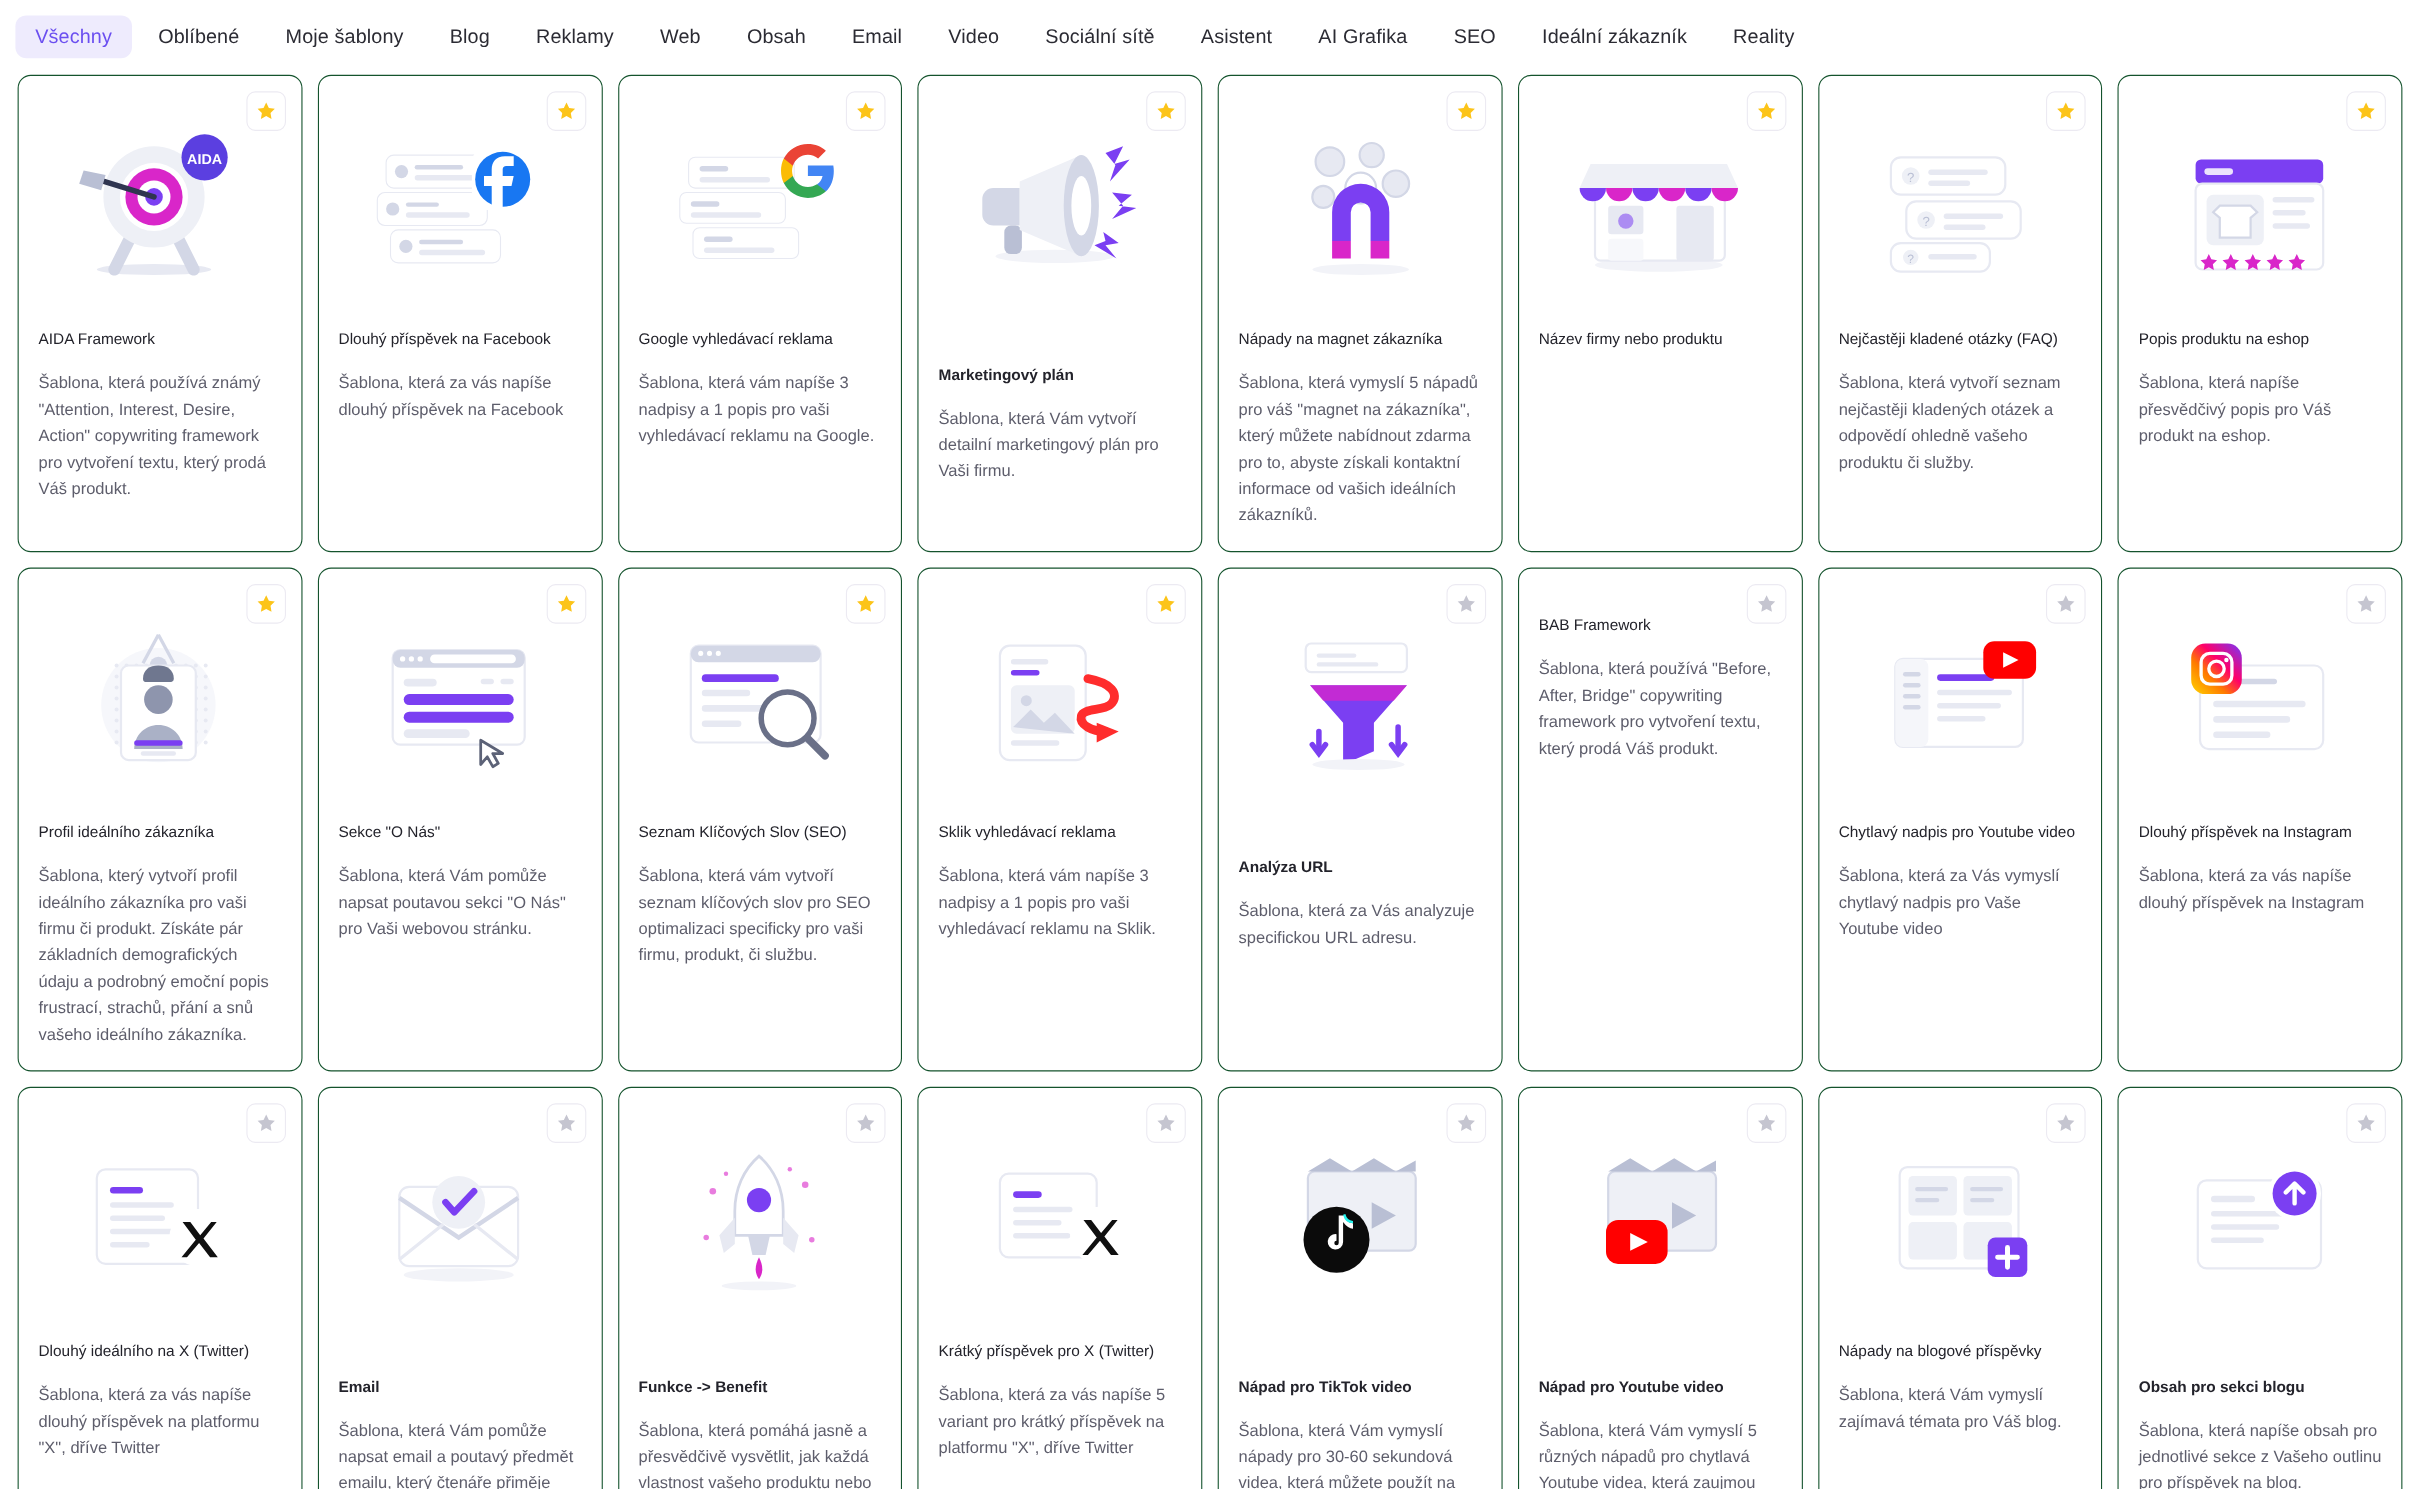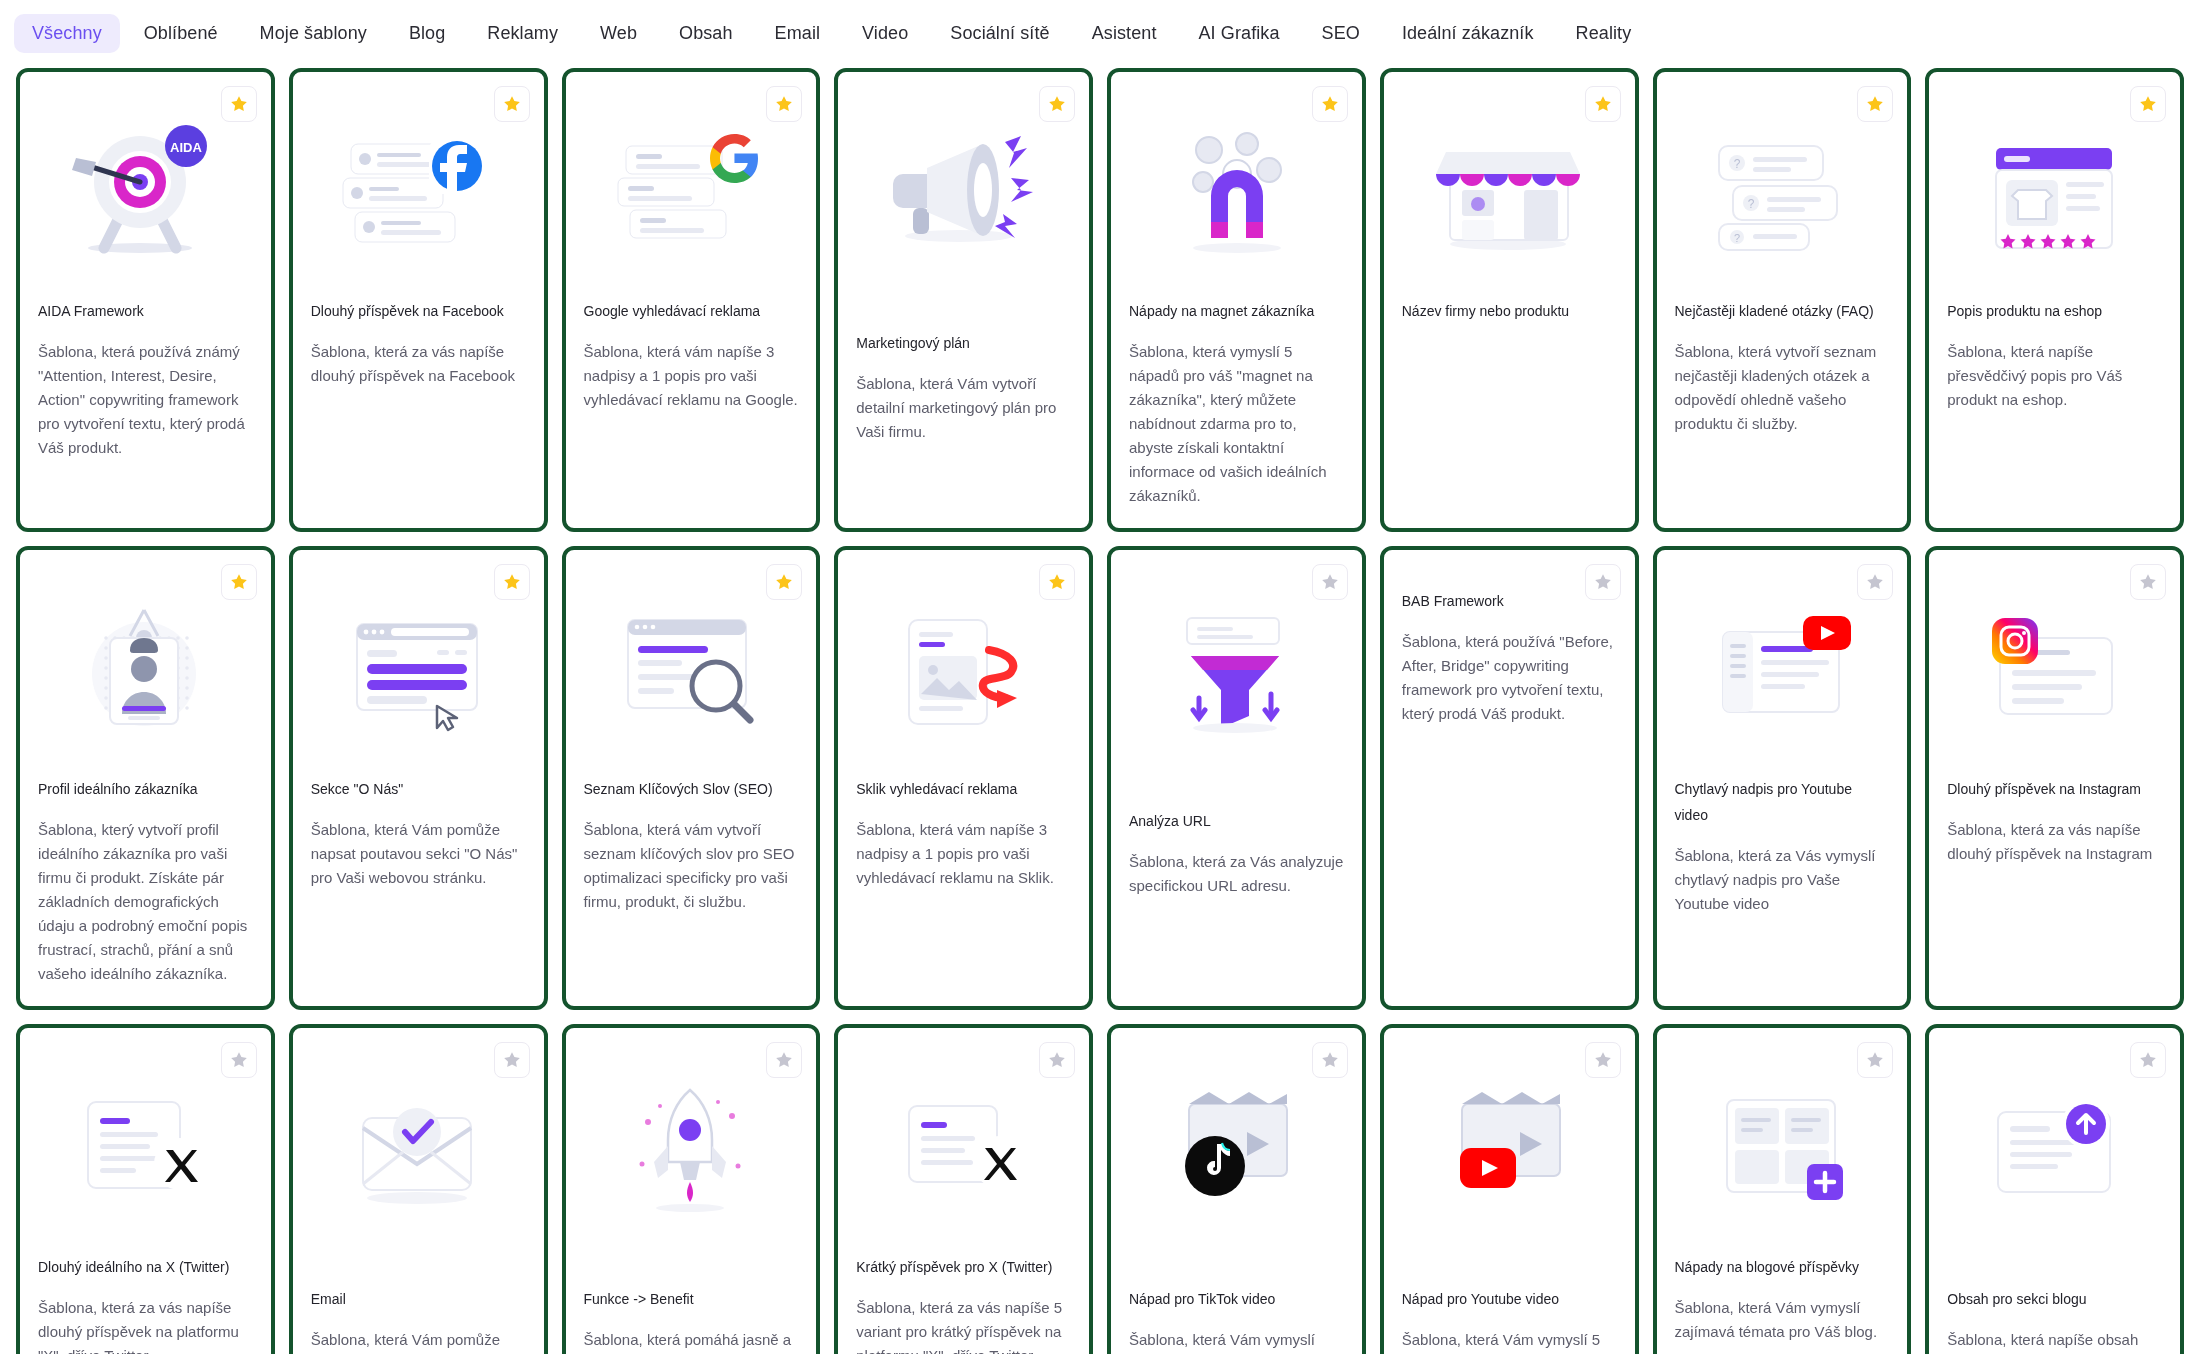"AIDA" .card { border: 4px solid #14532d -> 1px solid #14532d }
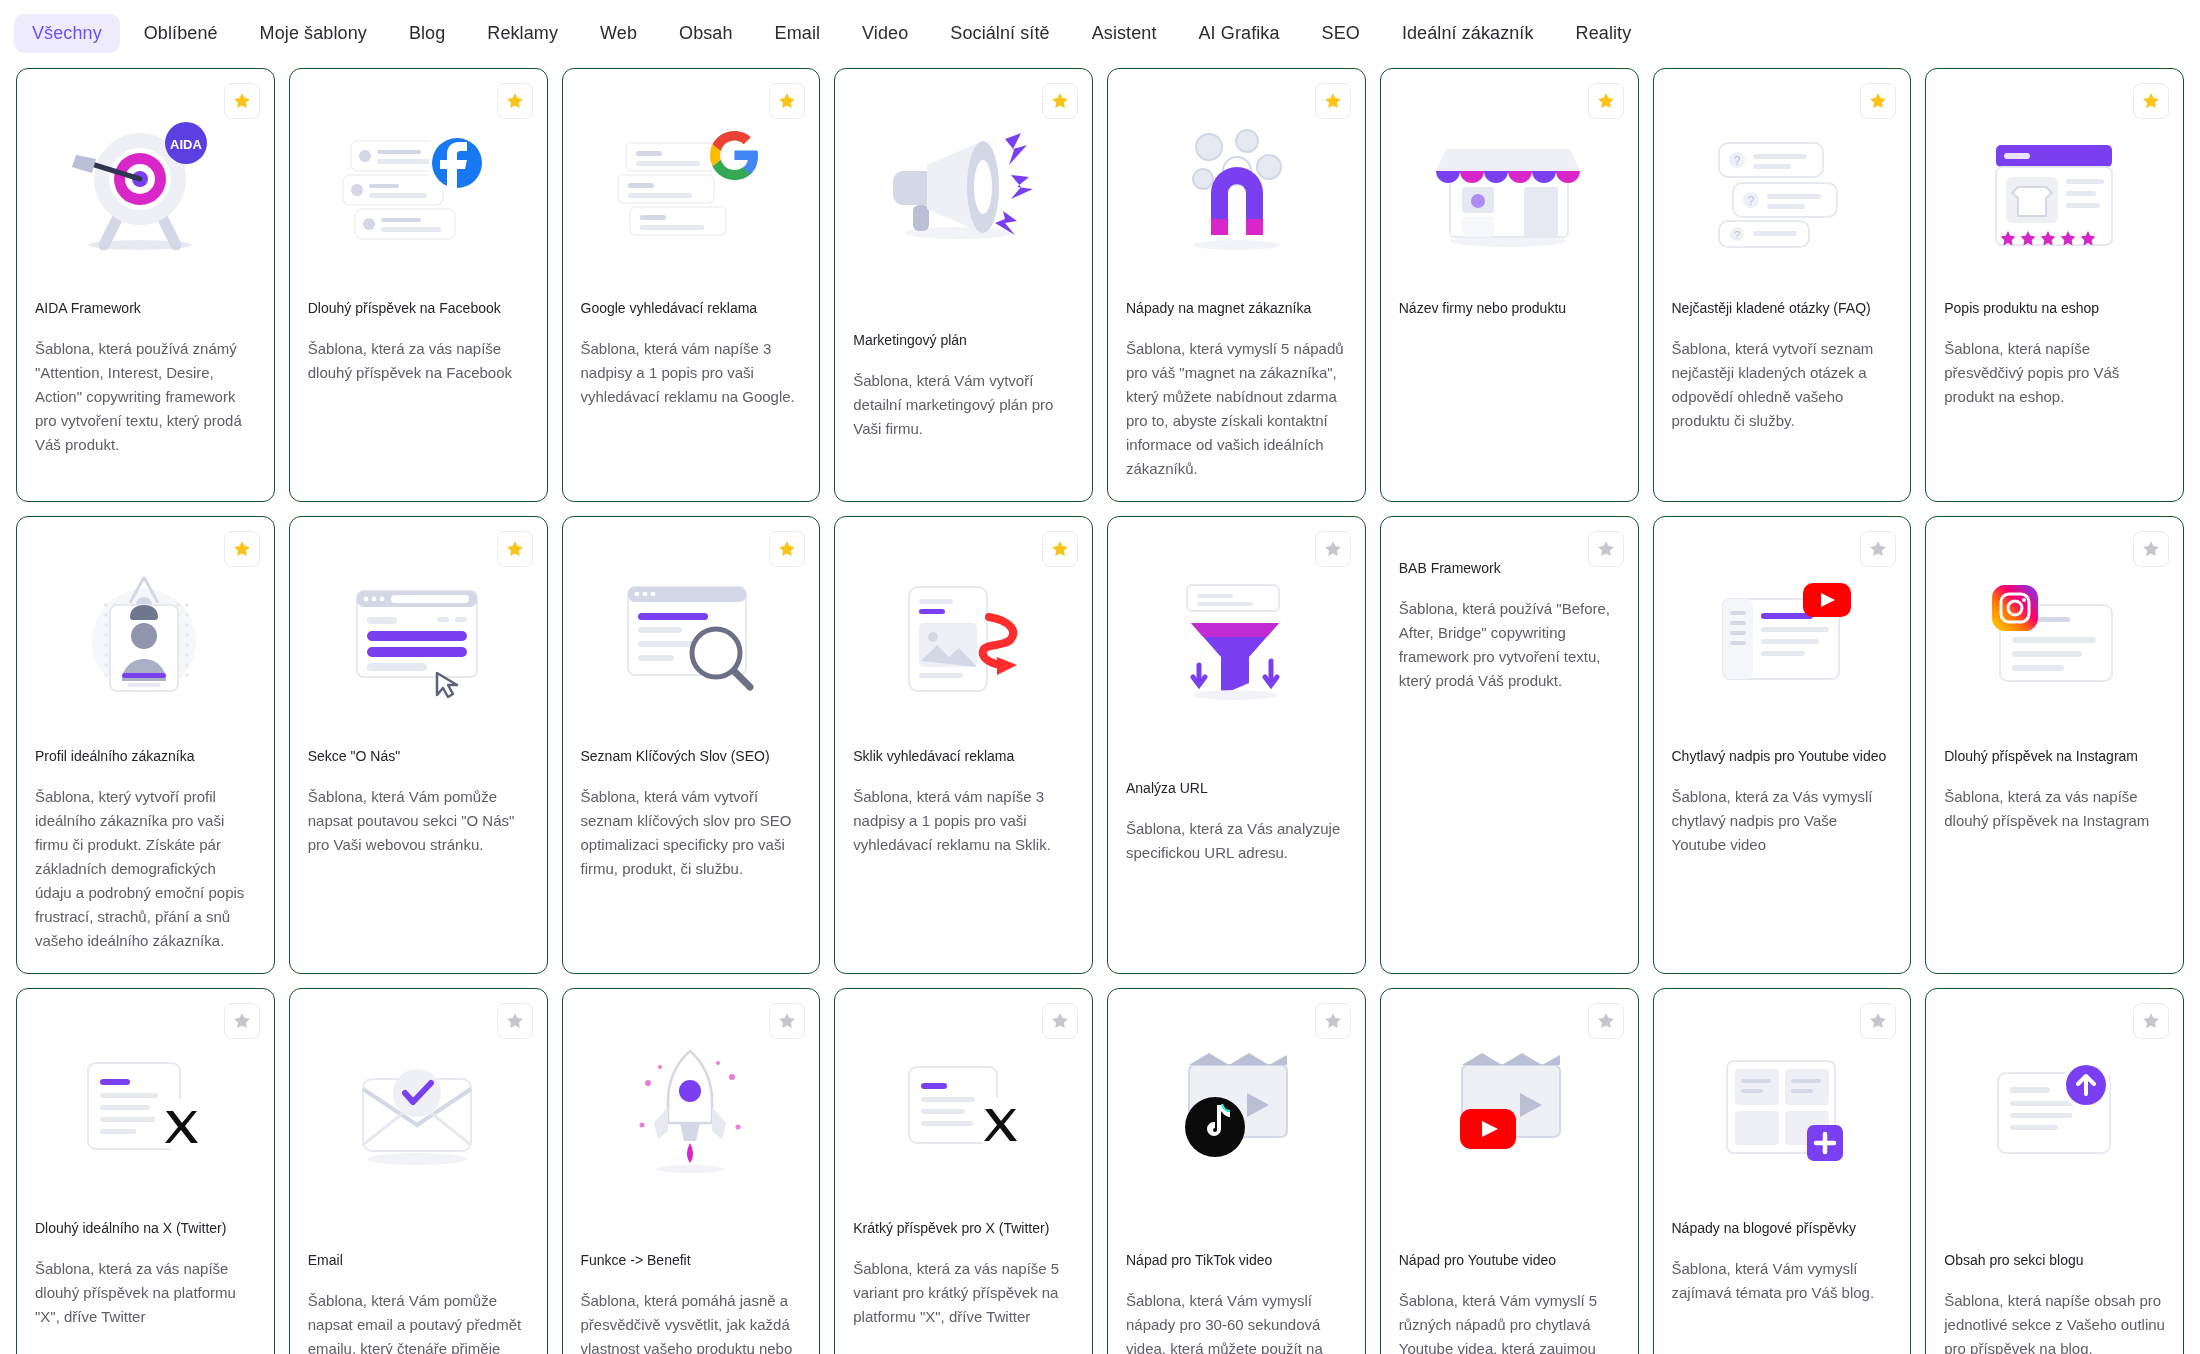"Marketingový plán" .pushdown .card-title { font-weight: none -> bold }
